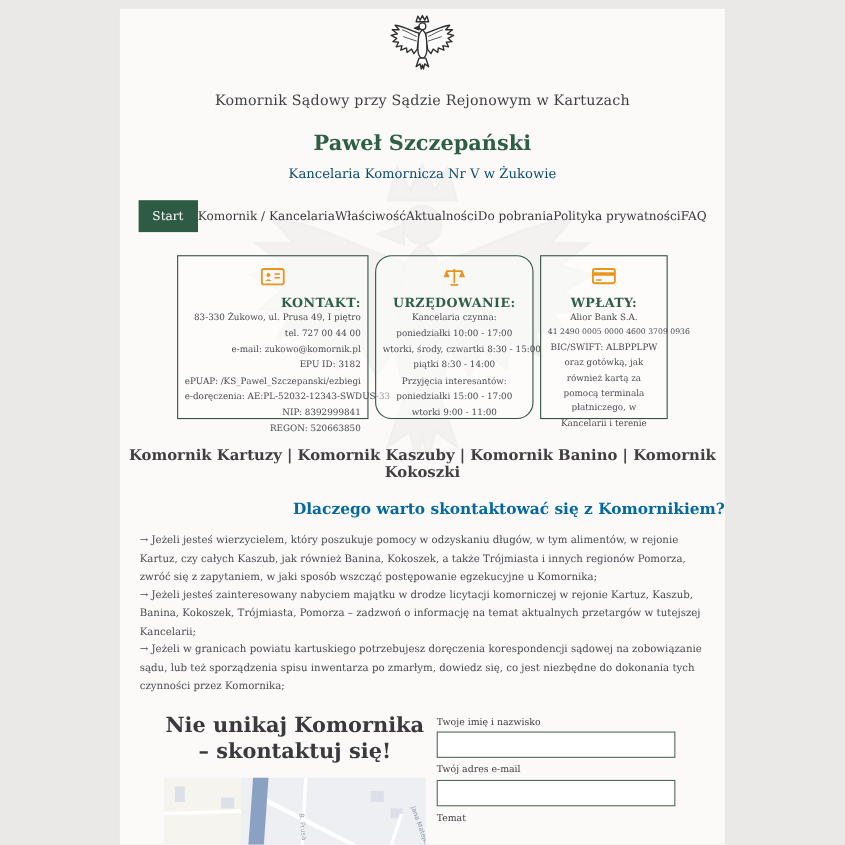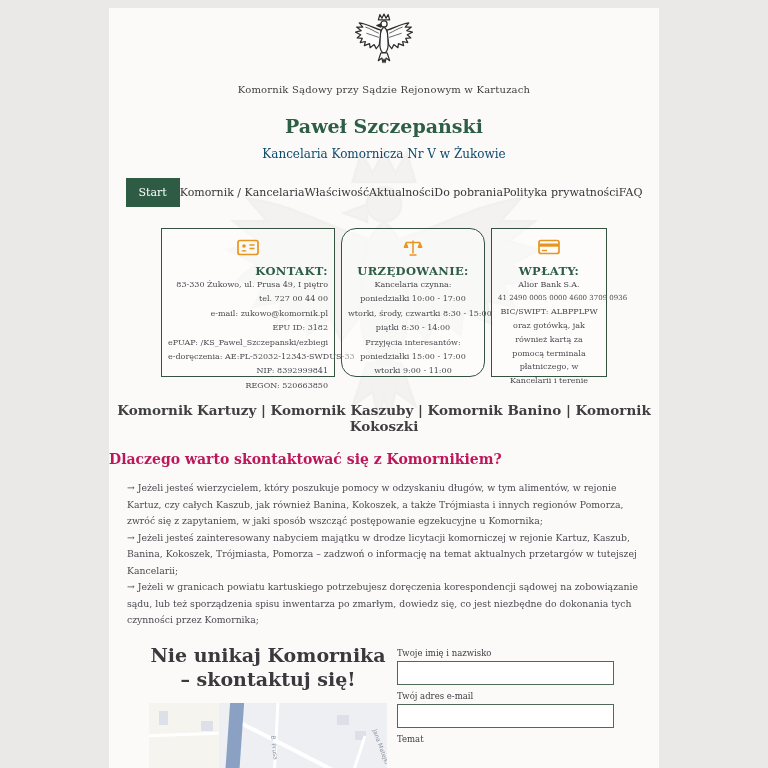"Komornik Sądowy przy Sądzie Rejonowym" .site-title { font-size: 10px -> 13px }
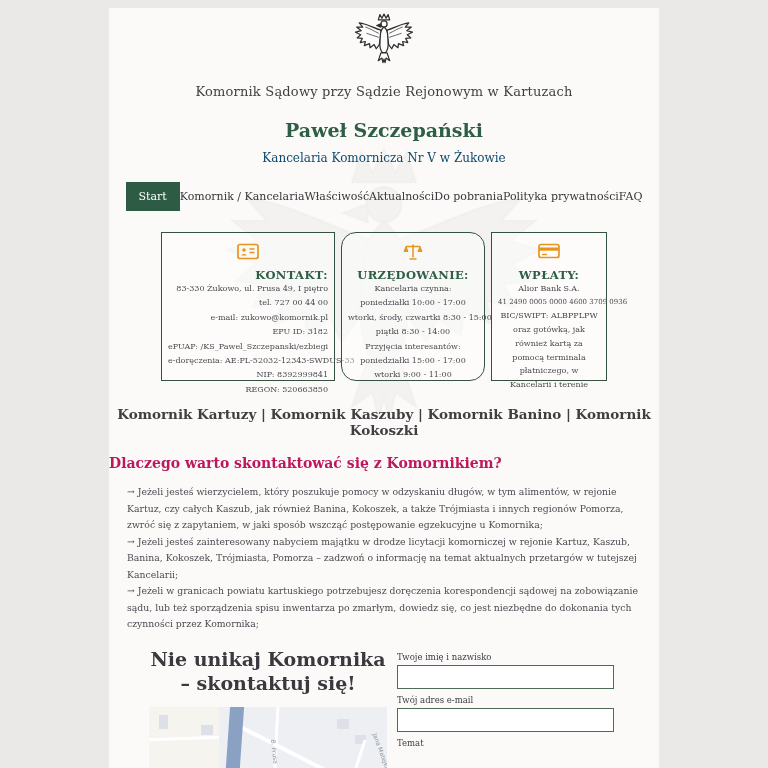"Dlaczego warto skontaktować się z" .why-heading { color: #be185d -> #0369a1; text-align: left -> right }
